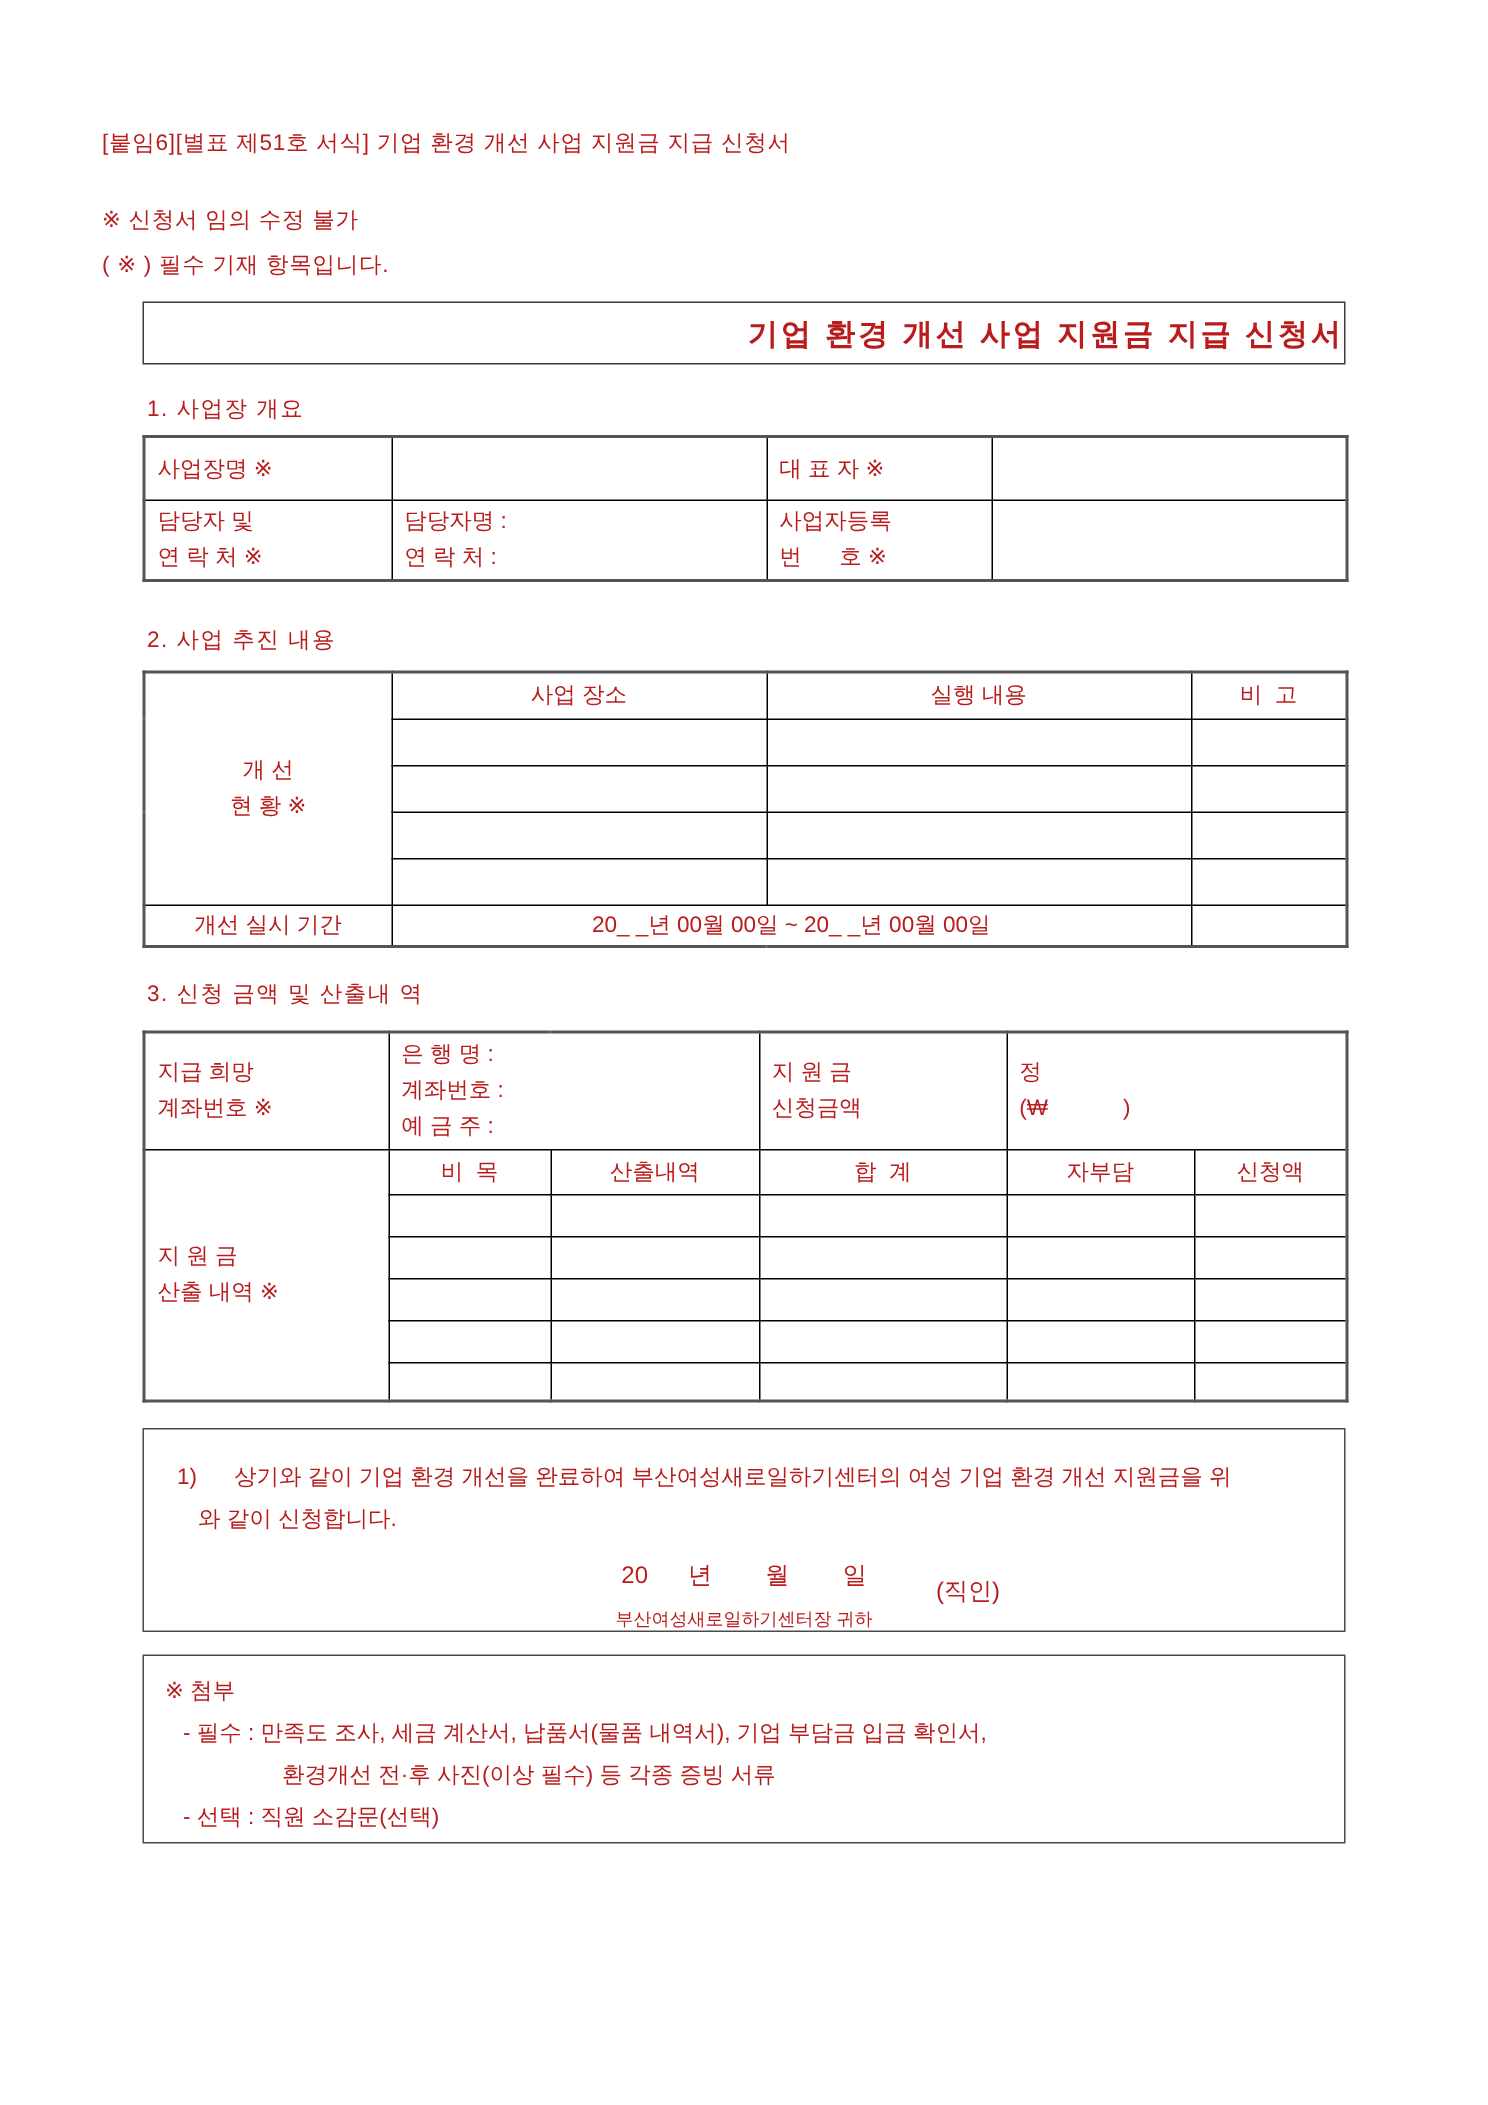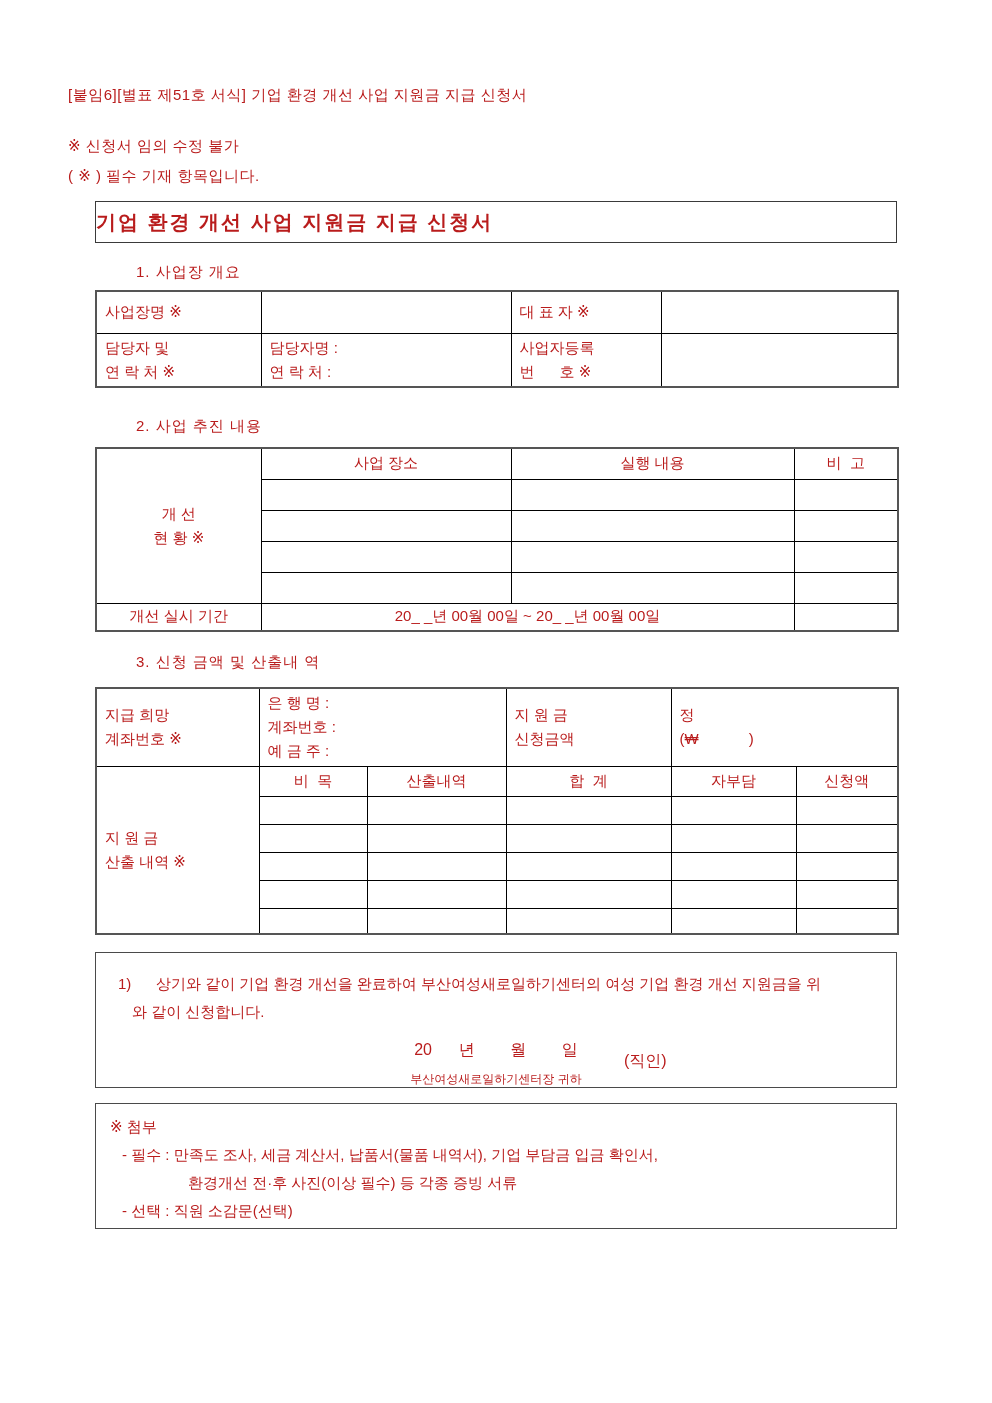"기업 환경 개선 사업 지원금" .title-box { justify-content: flex-start -> flex-end }
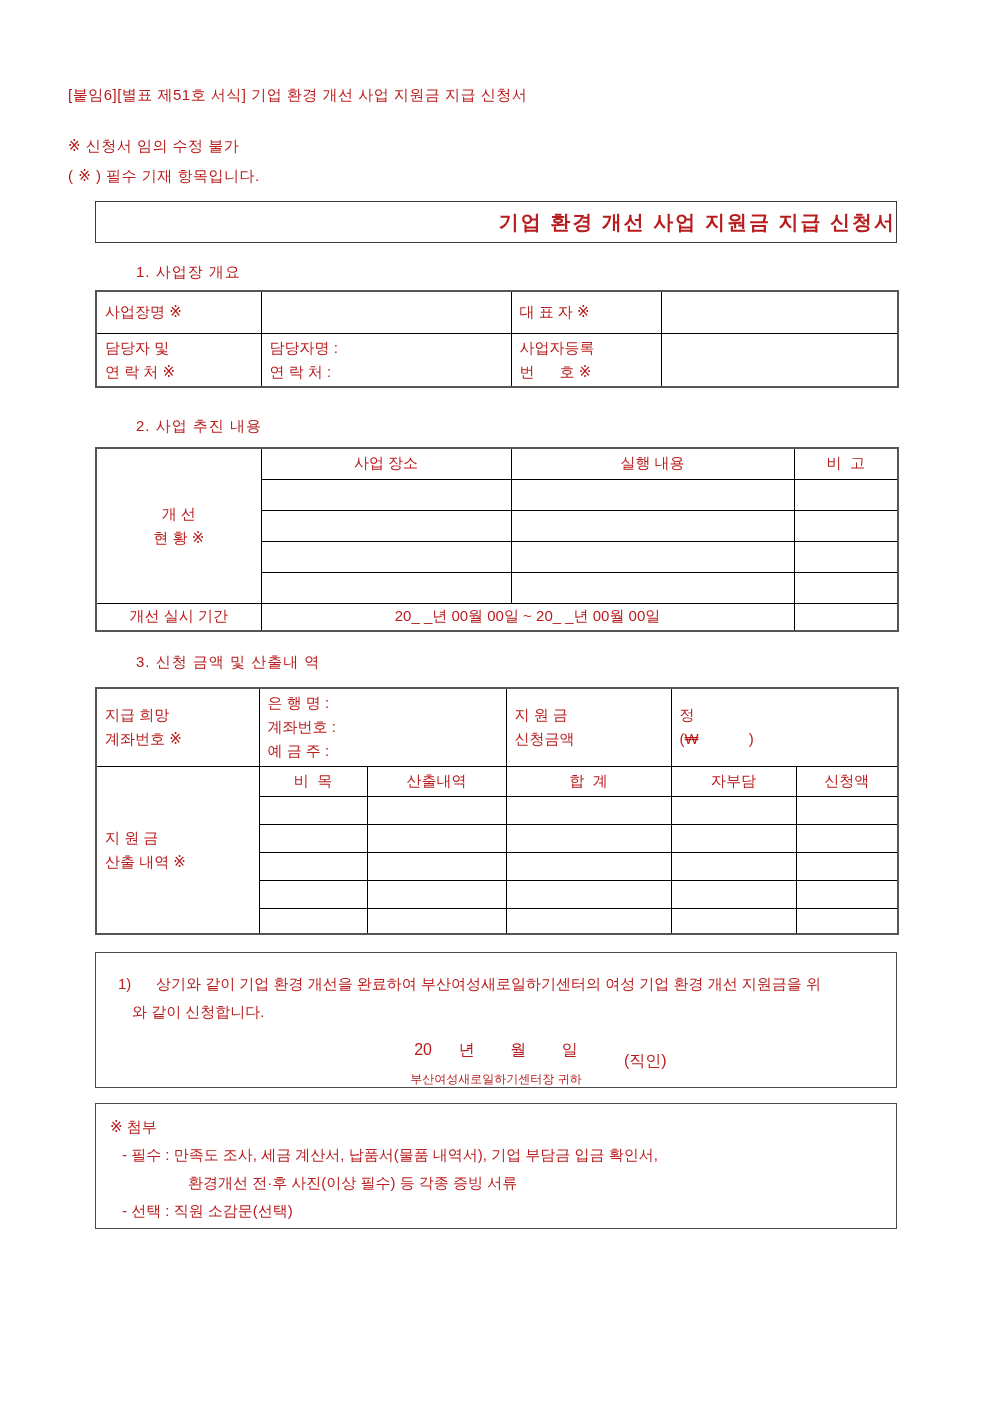"1. 사업장 개요" .sec-h { margin-left: 38px -> none }
